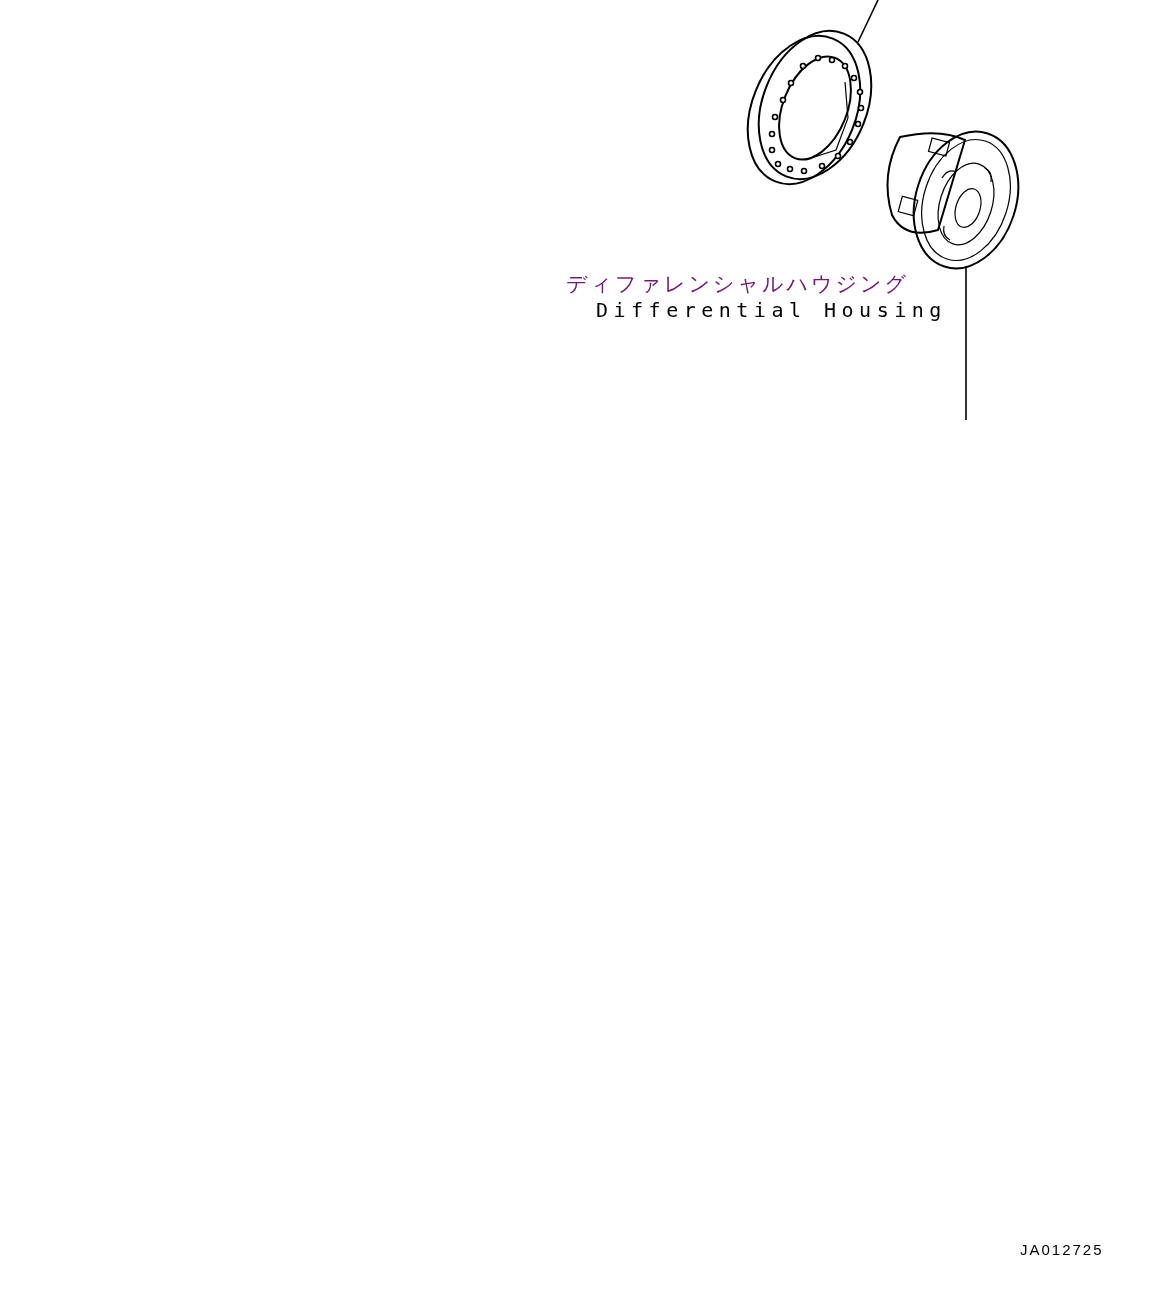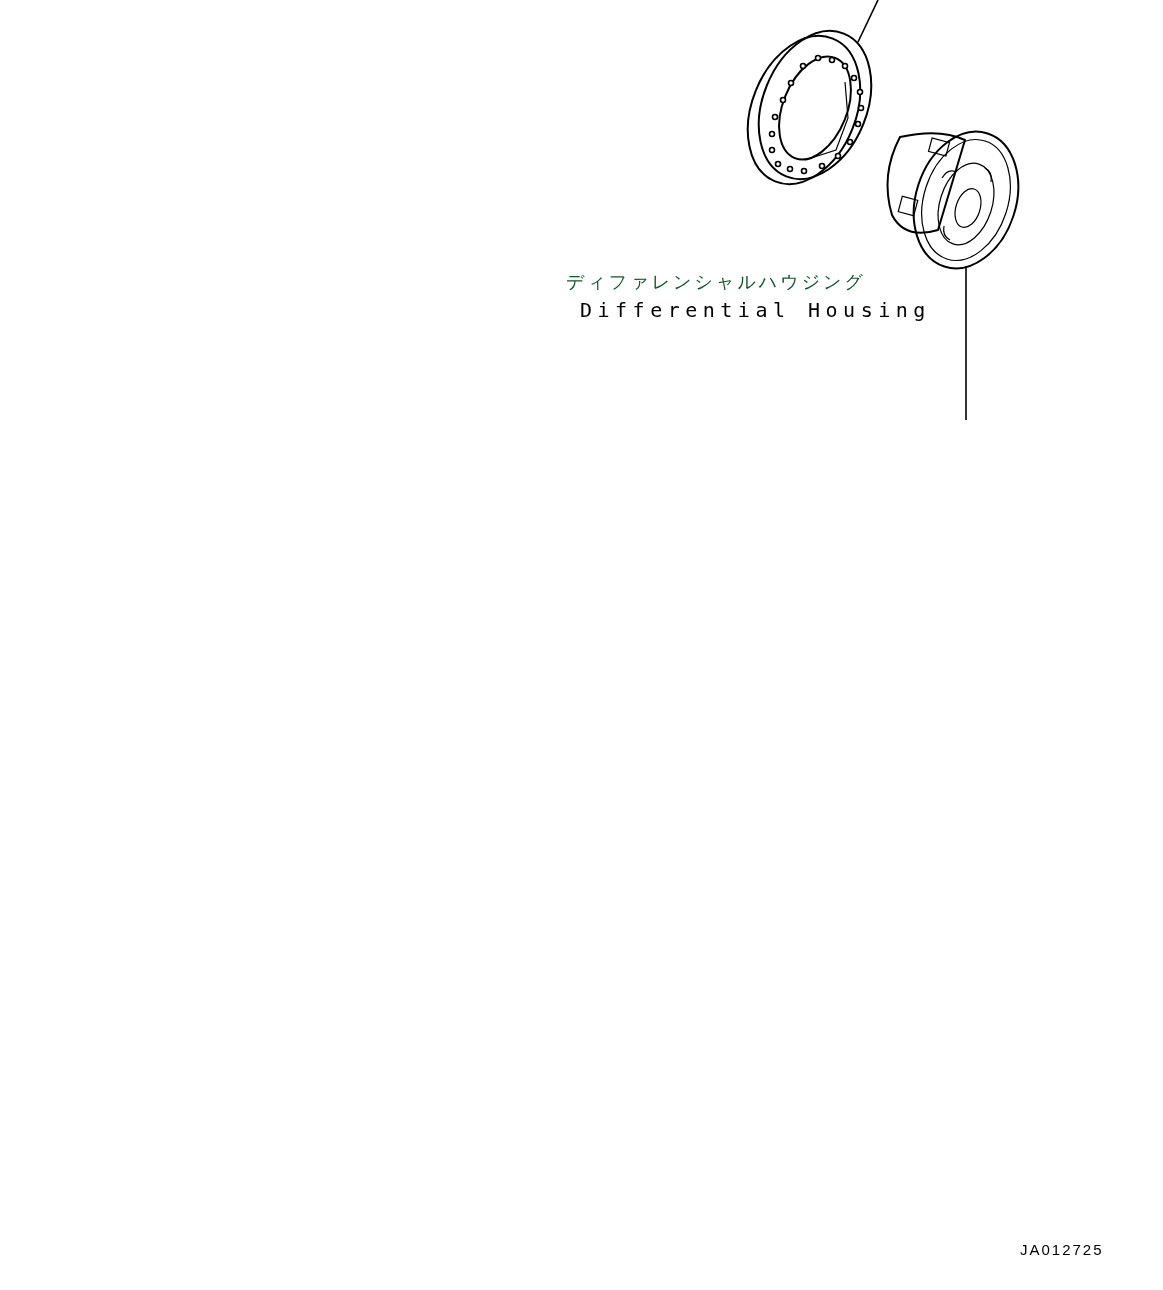"ディファレンシャルハウジング" .label-jp { color: #14532d -> #701a75; font-size: 18px -> 21px }
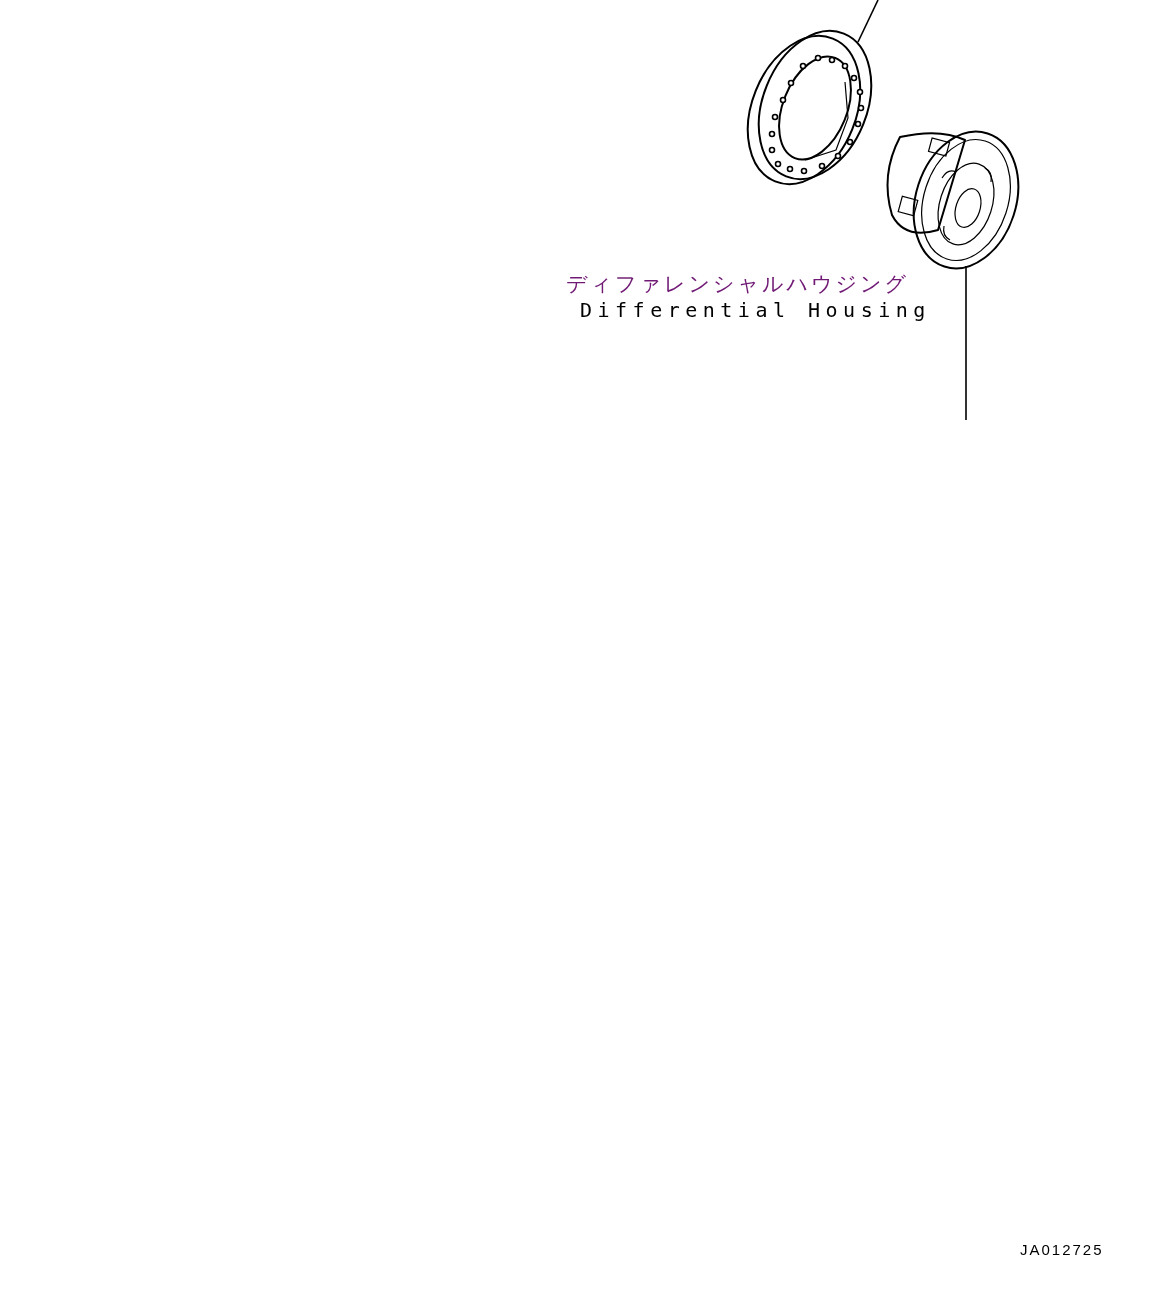"Differential Housing" .label-en { left: 580px -> 596px }
